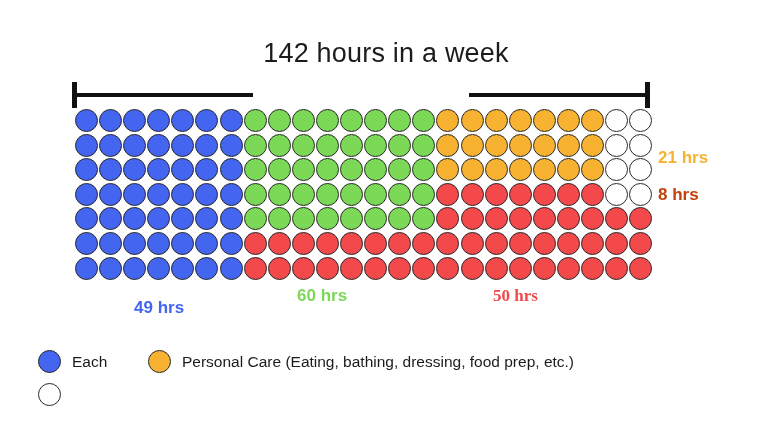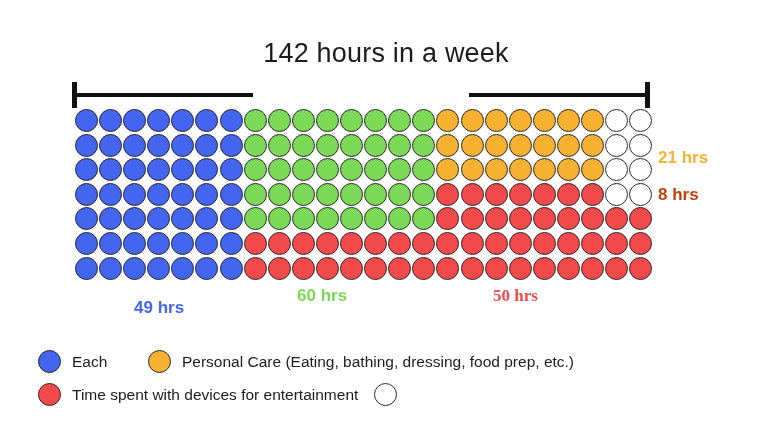"Time spent with devices for" div.legend-item { html: <div> <div></div> <div>Time spent with devices for entertainment</div> </div> -> none }
